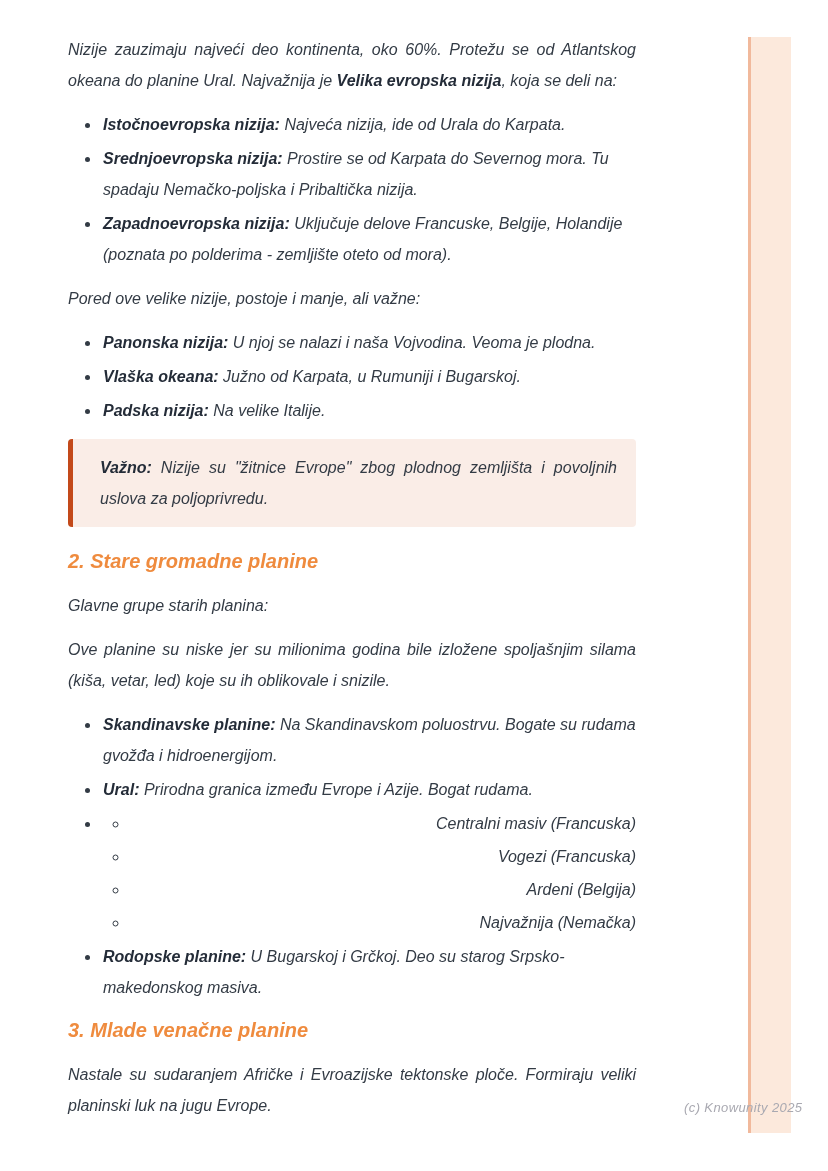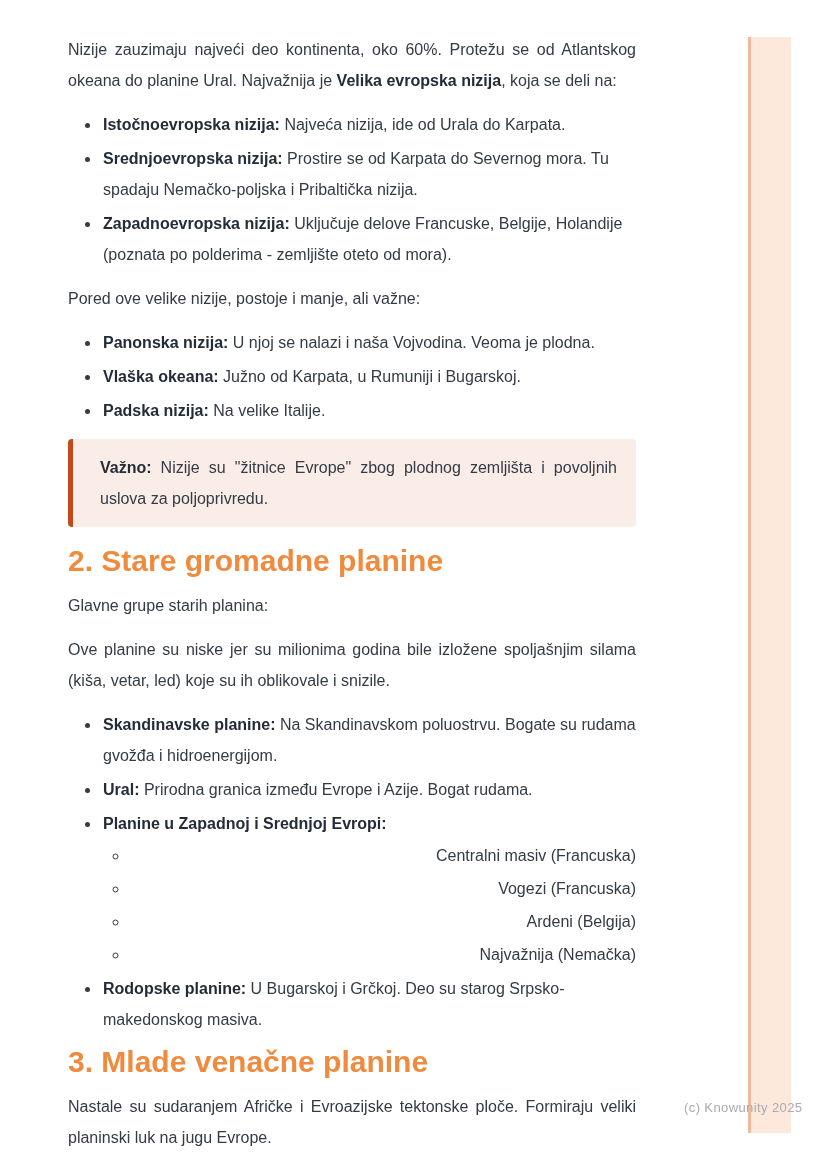"Nizije zauzimaju najveći deo kontinenta," * { font-style: none -> italic }
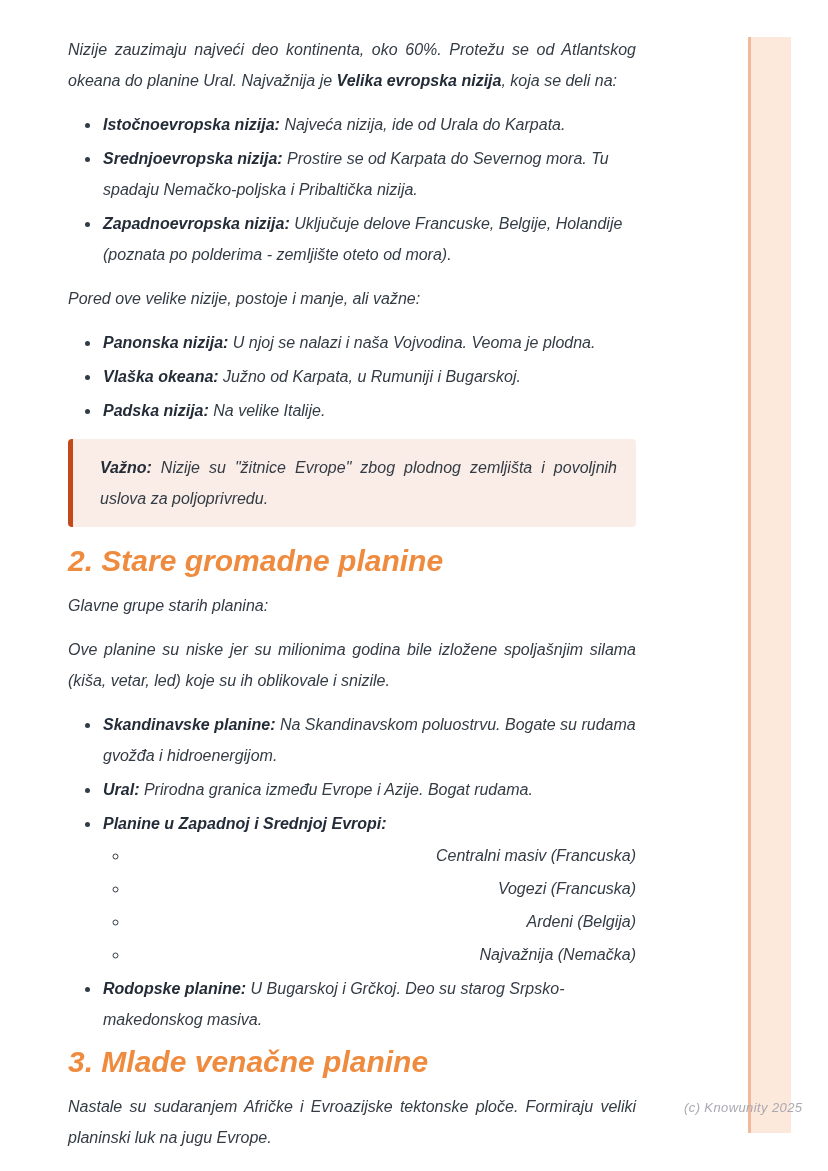"2. Stare gromadne planine" h2.section-heading { font-size: 30px -> 20px }
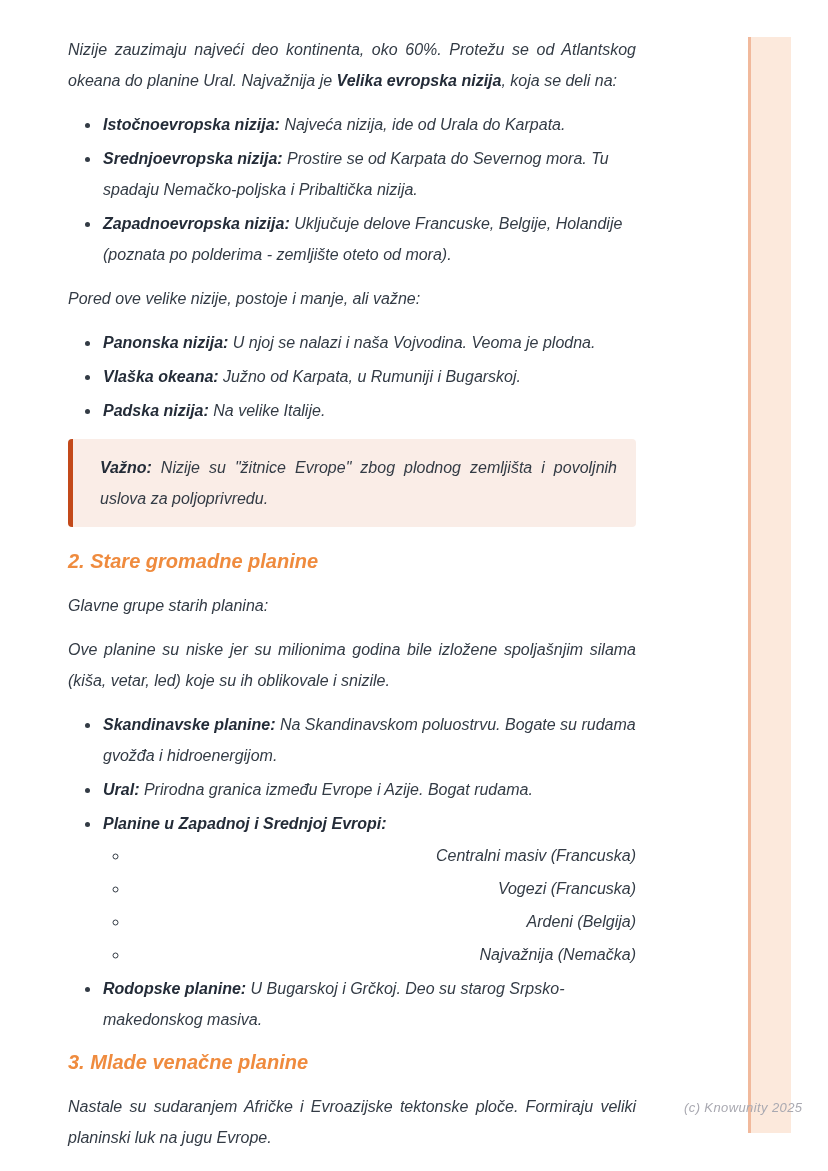"Planine u Zapadnoj i Srednjoj" strong { html: <strong>Planine u Zapadnoj i Srednjoj Evropi:</strong> -> none }
